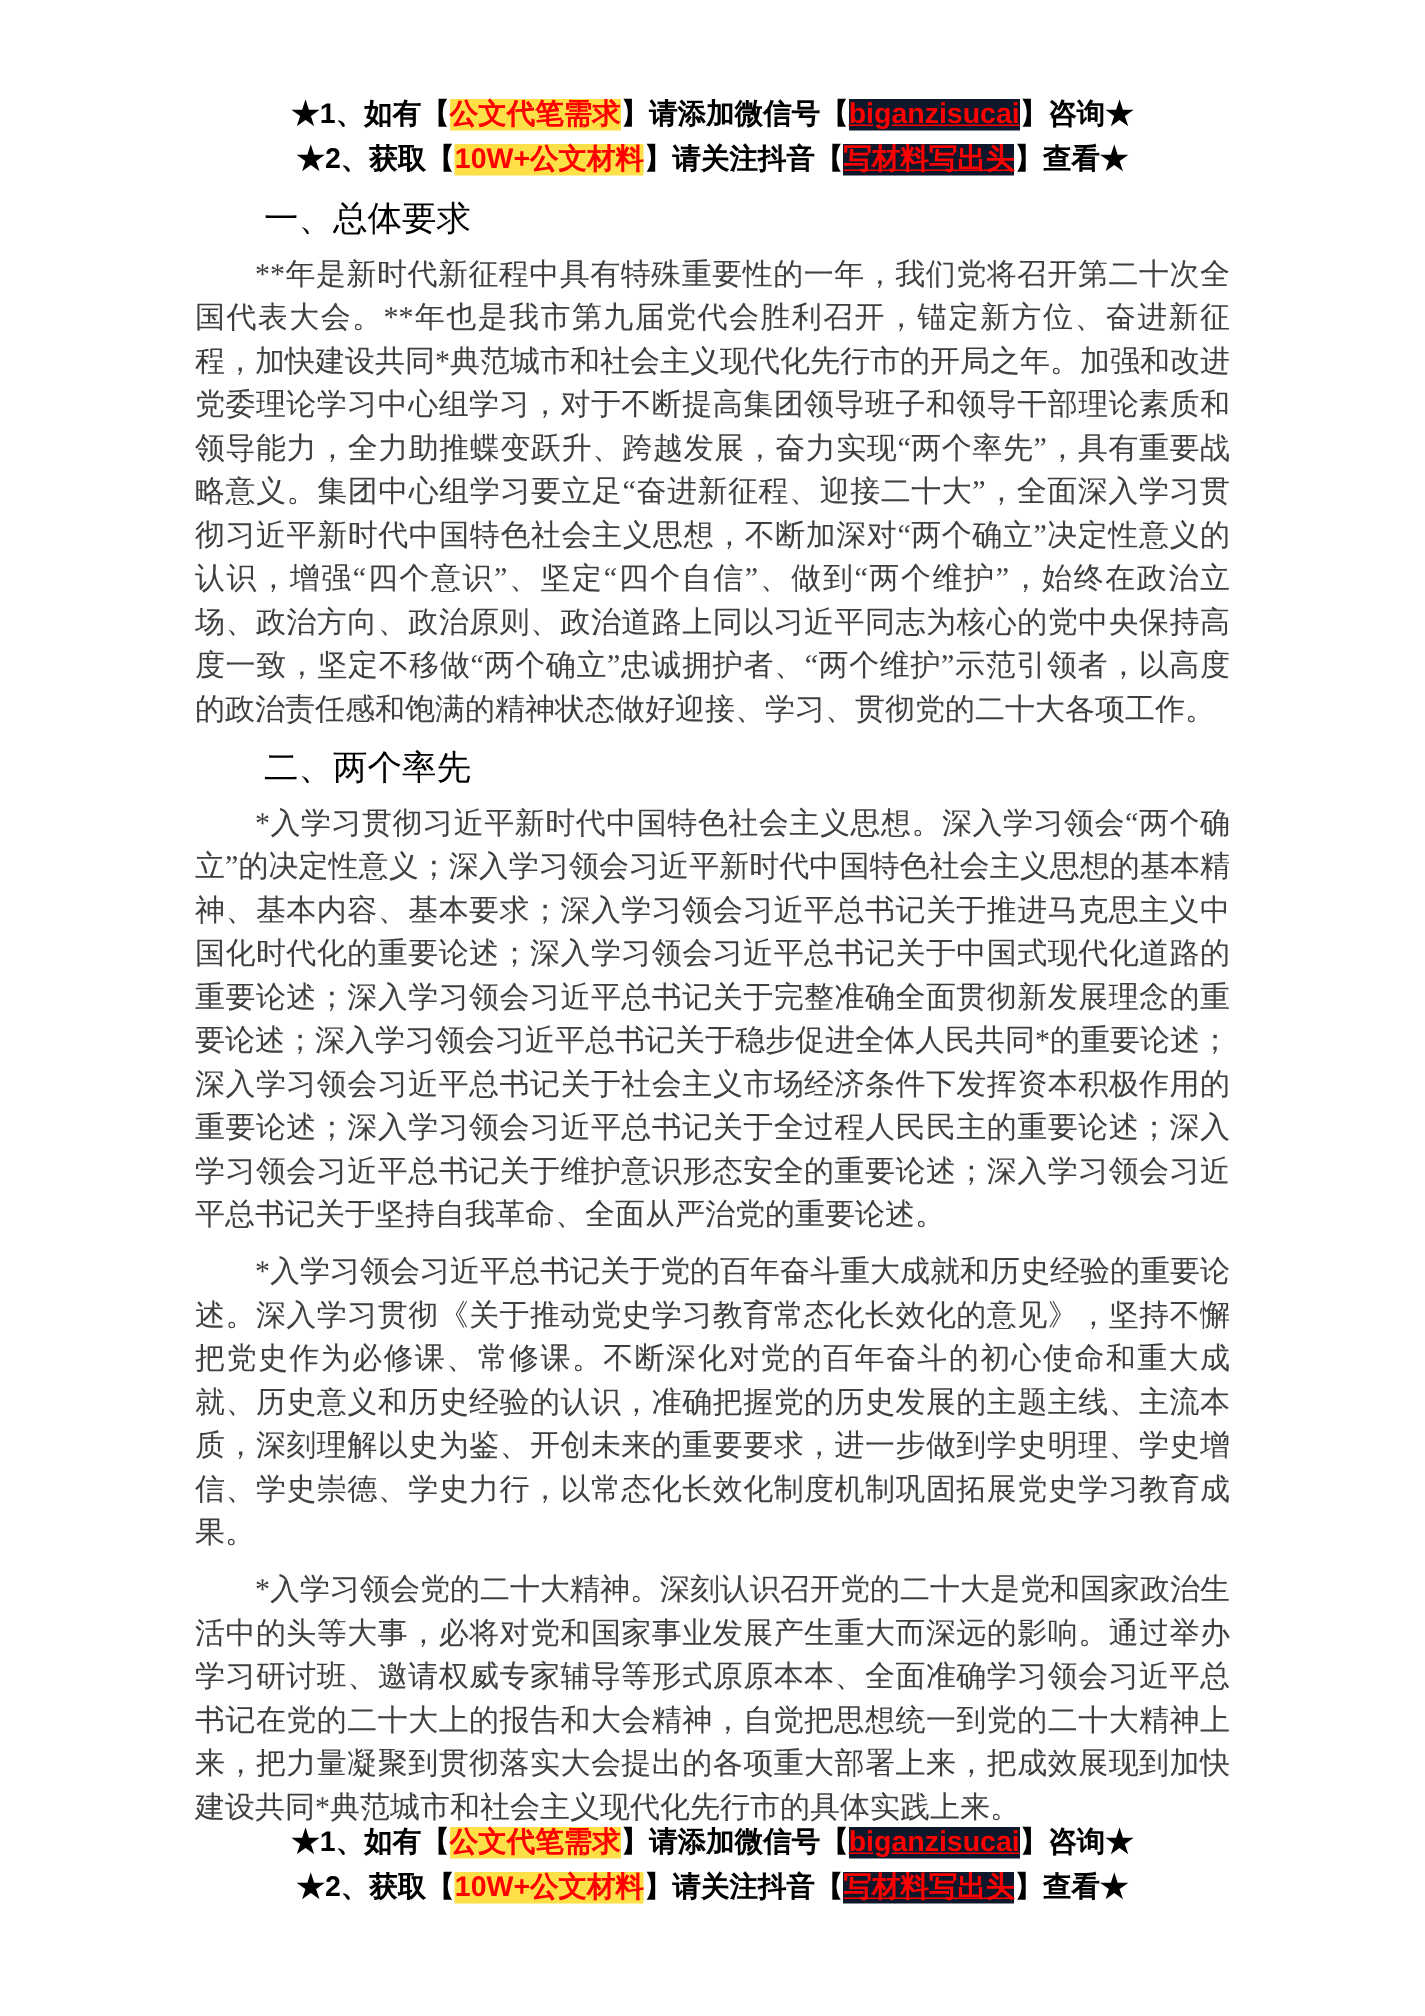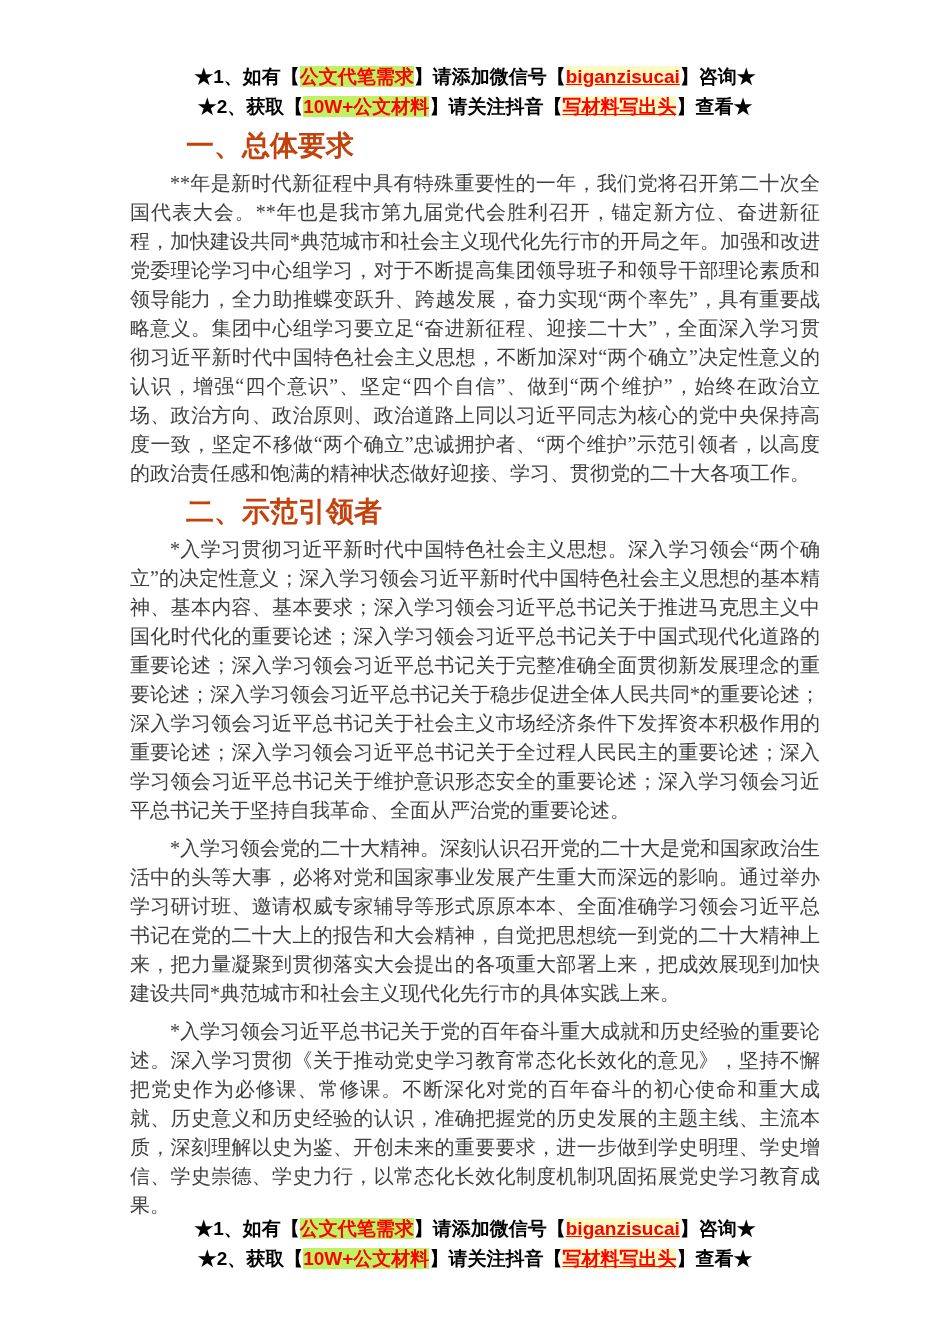"公文代笔需求" .hl { background: #bef264 -> #fde047 }
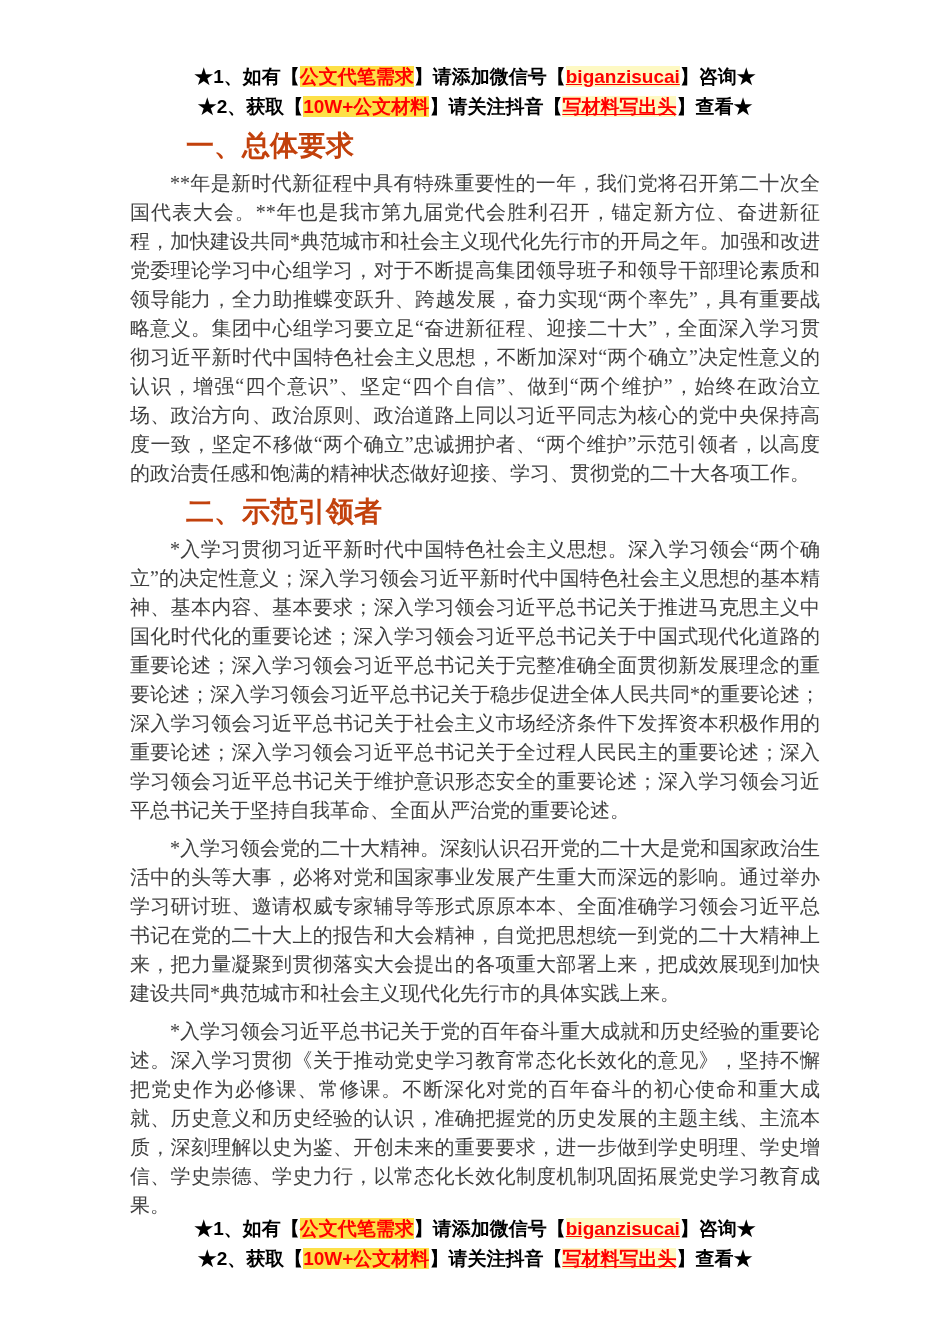"biganzisucai" .hl-u { background: #fef9c3 -> #0f172a }
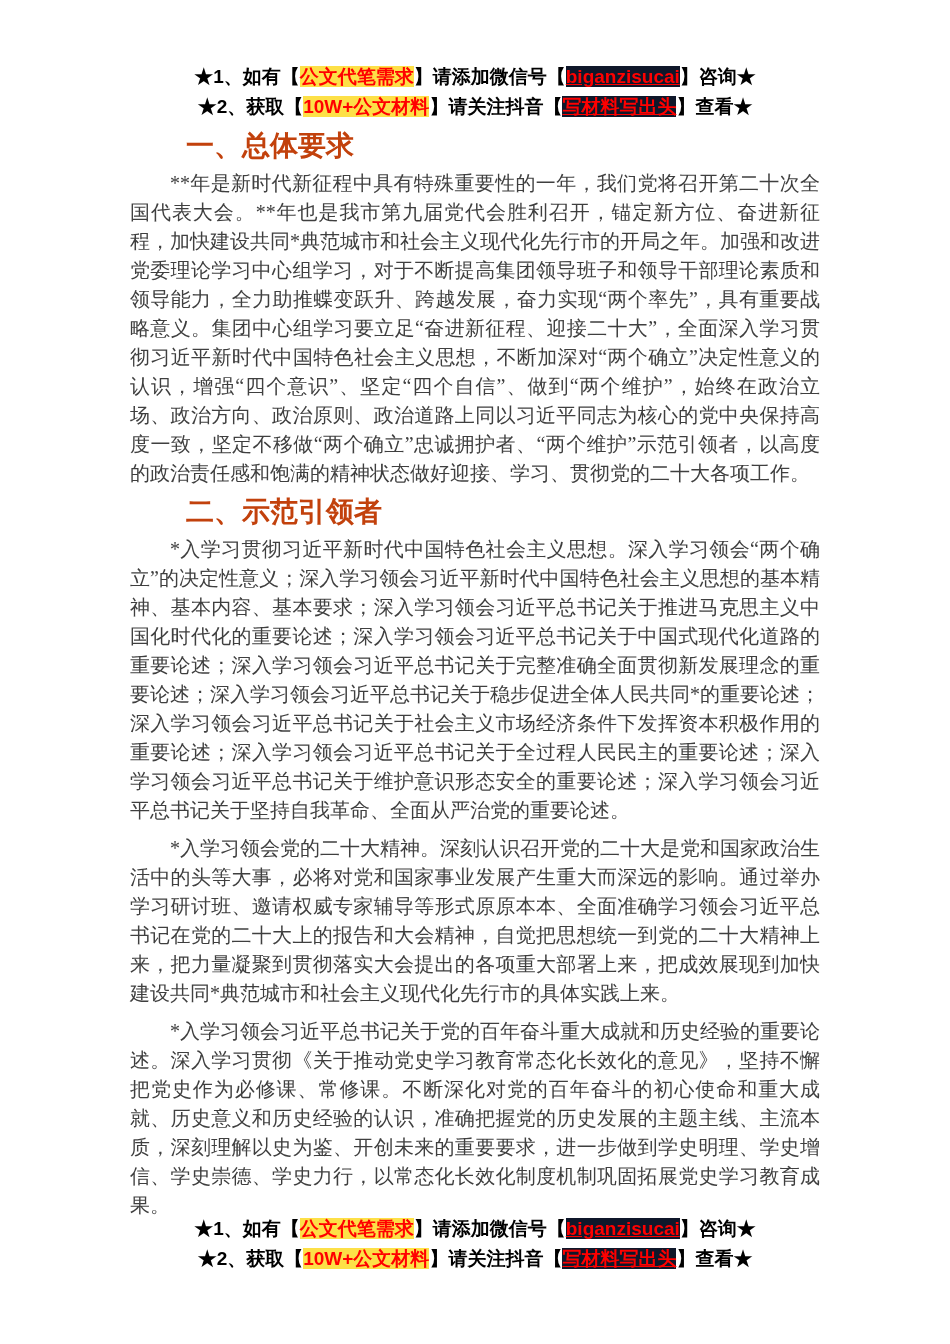"一、总体要求" .doc h2 { color: #c2410c -> #000000; font-size: 28px -> 23px; font-weight: bold -> normal }
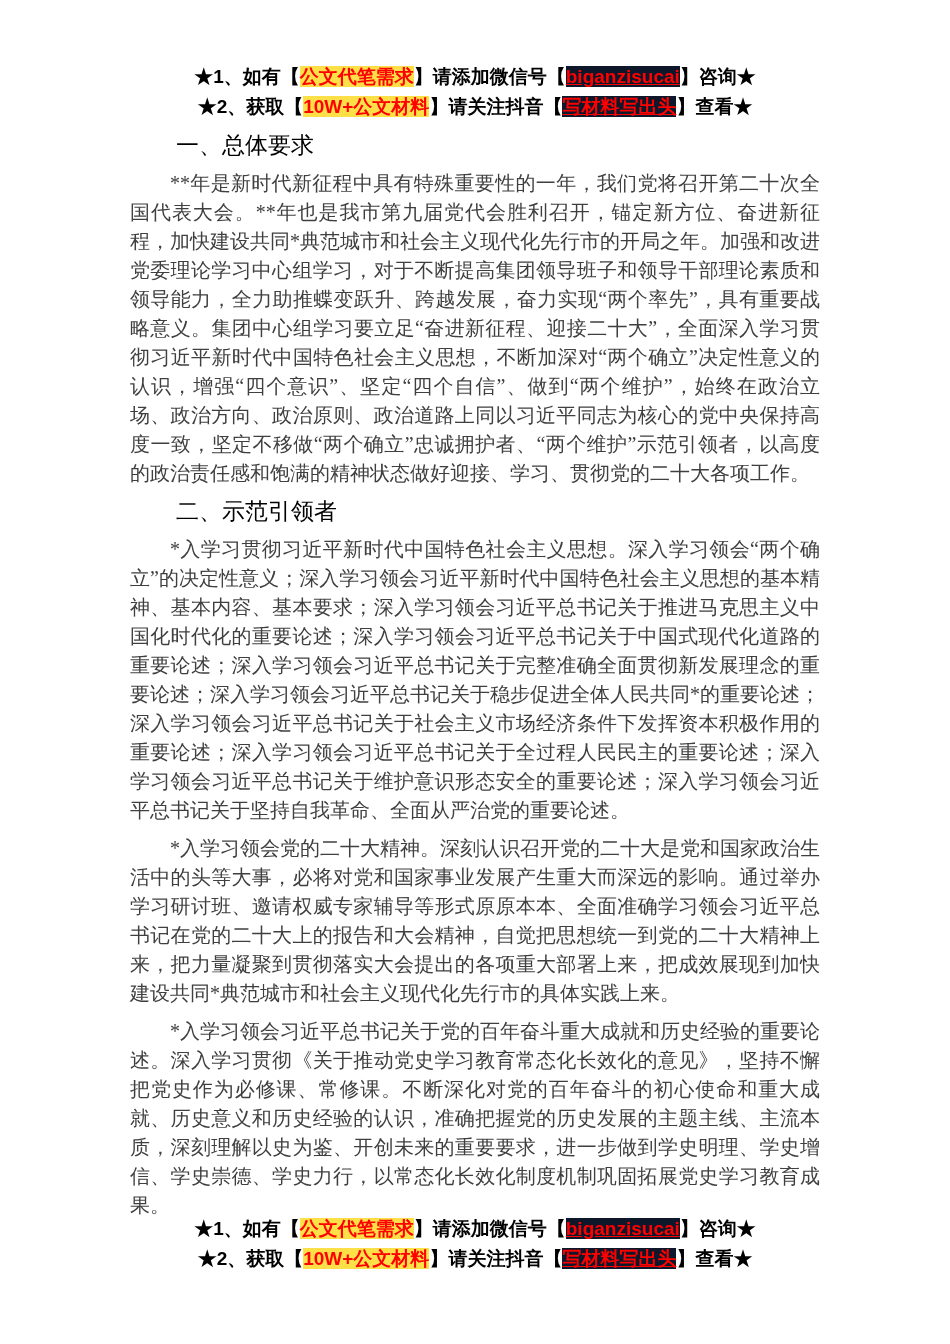"二、示范引领者" h2 { text: 示范引领者 -> 两个率先 }
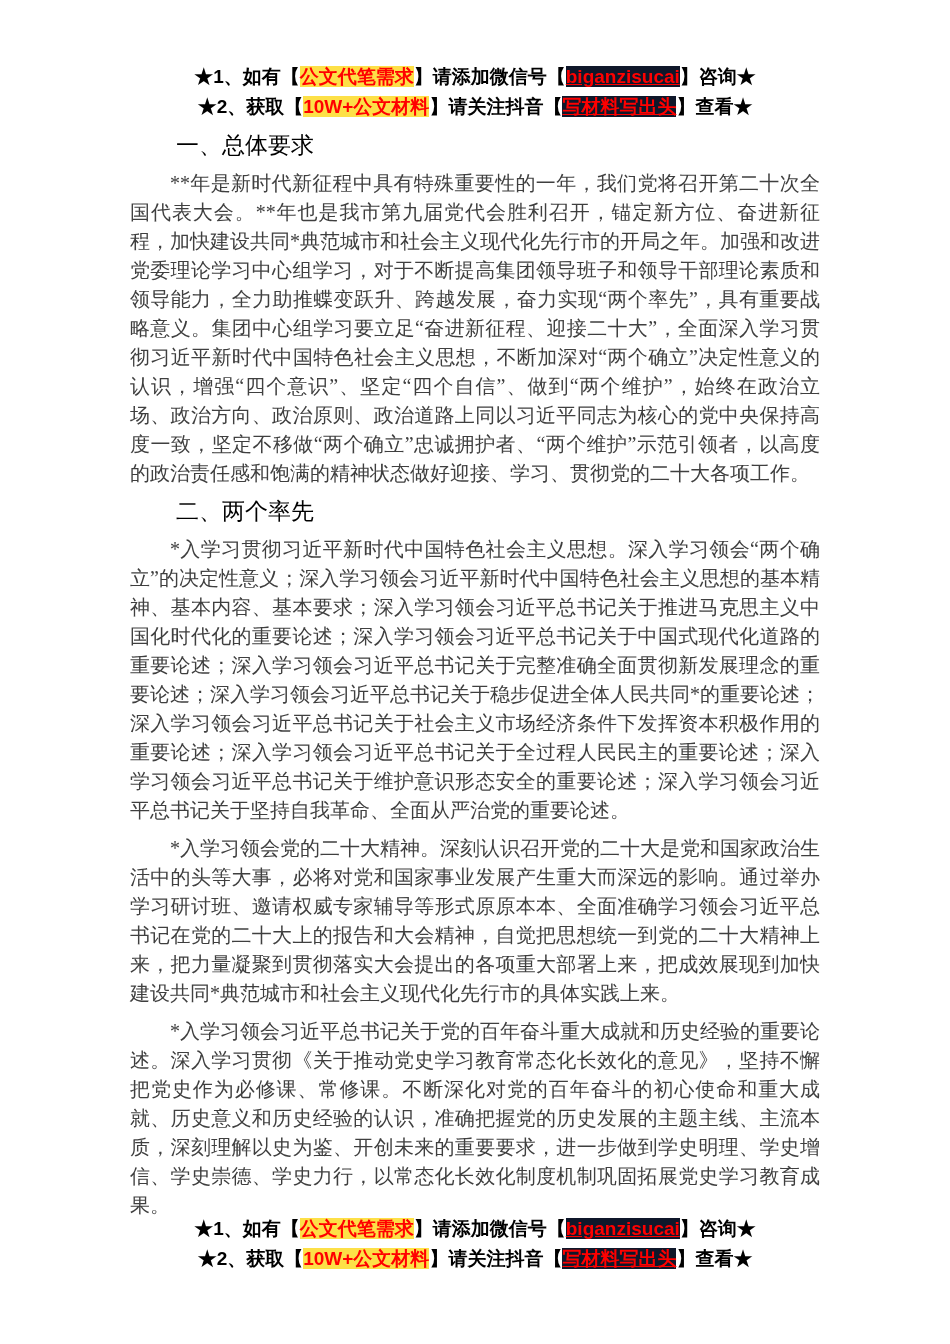"*入学习领会党的二十大精神。深刻认识召开党的二十大是党和国家政治生活中的头等大事" p { order: before "*入学习领会习近平总书记关于党的百年奋斗重大成就和历史经验的重要论述。深入学习贯" -> after "*入学习领会习近平总书记关于党的百年奋斗重大成就和历史经验的重要论述。深入学习贯" }
